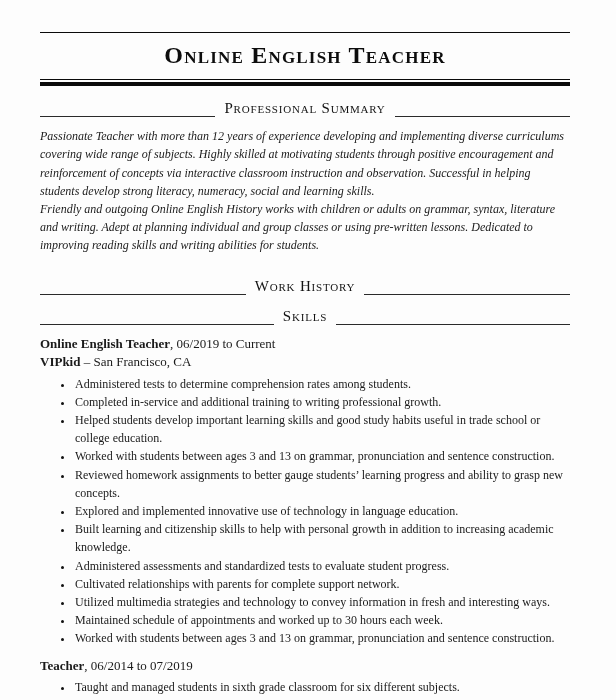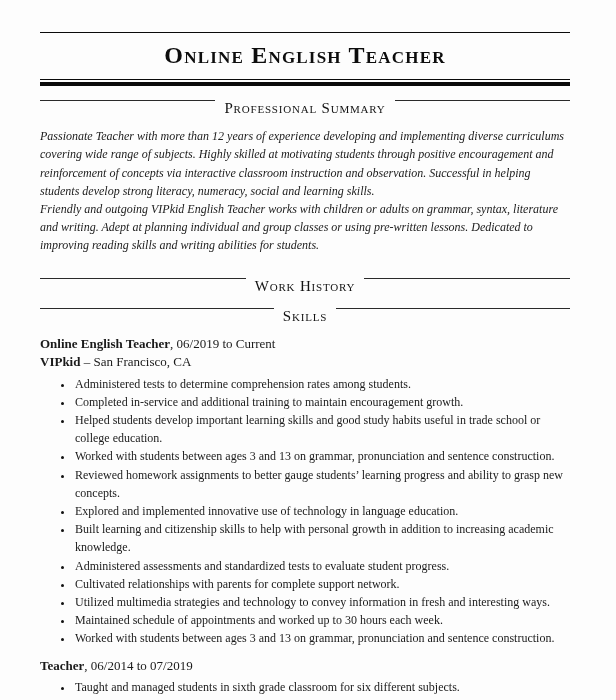"Professional Summary" .sec-head { align-items: flex-start -> flex-end }
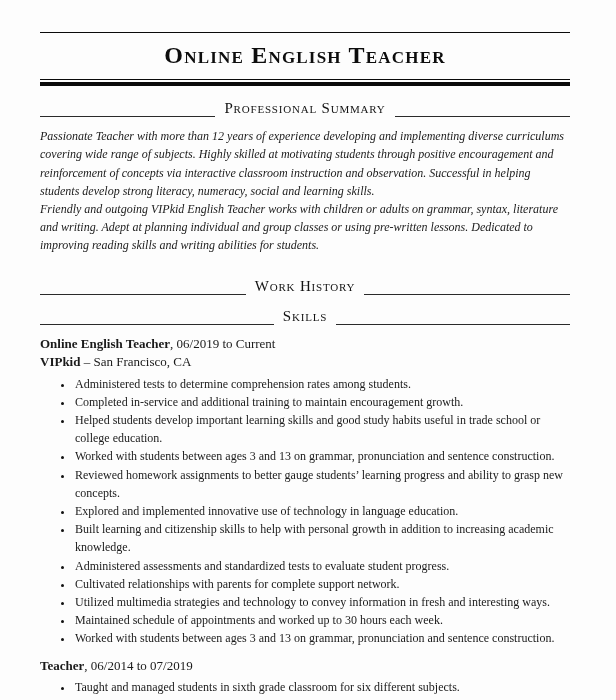"Friendly and outgoing VIPkid English" p { text: VIPkid English Teacher -> Online English History }
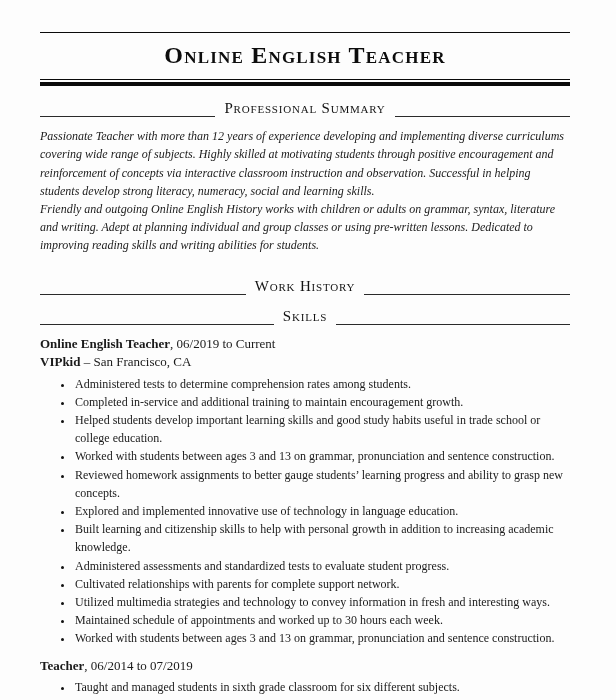"Completed in-service and additional" li { text: maintain encouragement -> writing professional }
